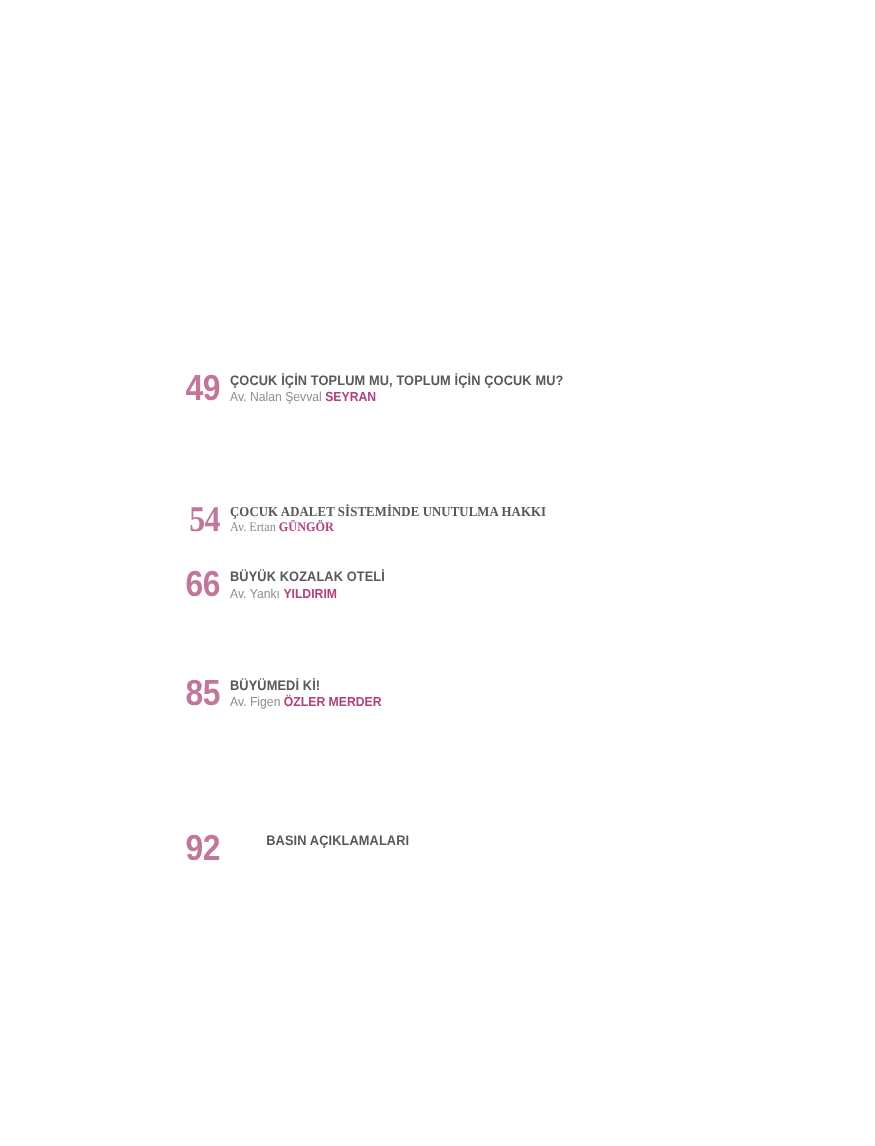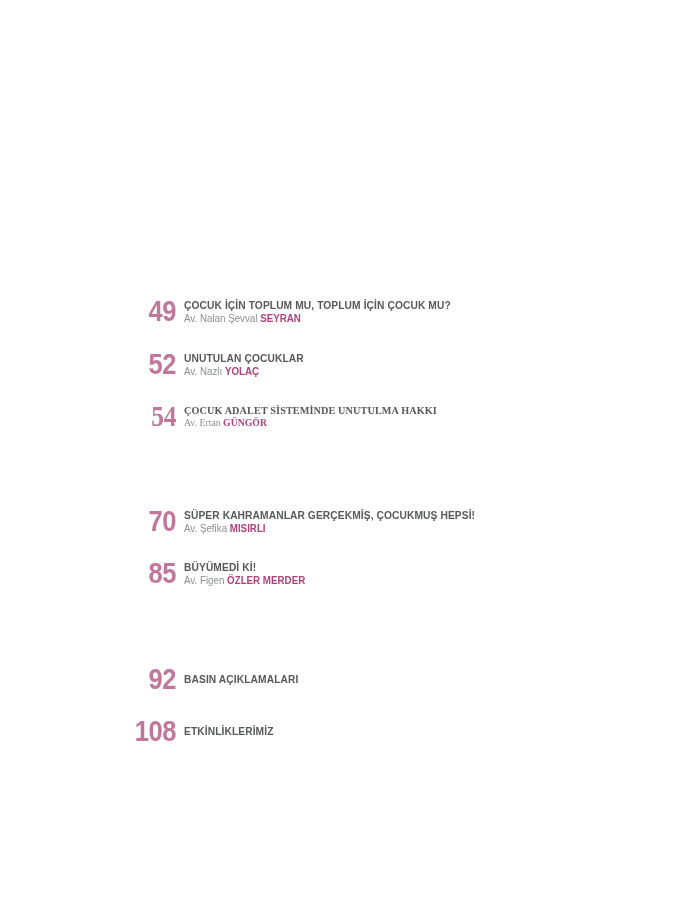"49" .toc-entry { align-items: center -> flex-start }
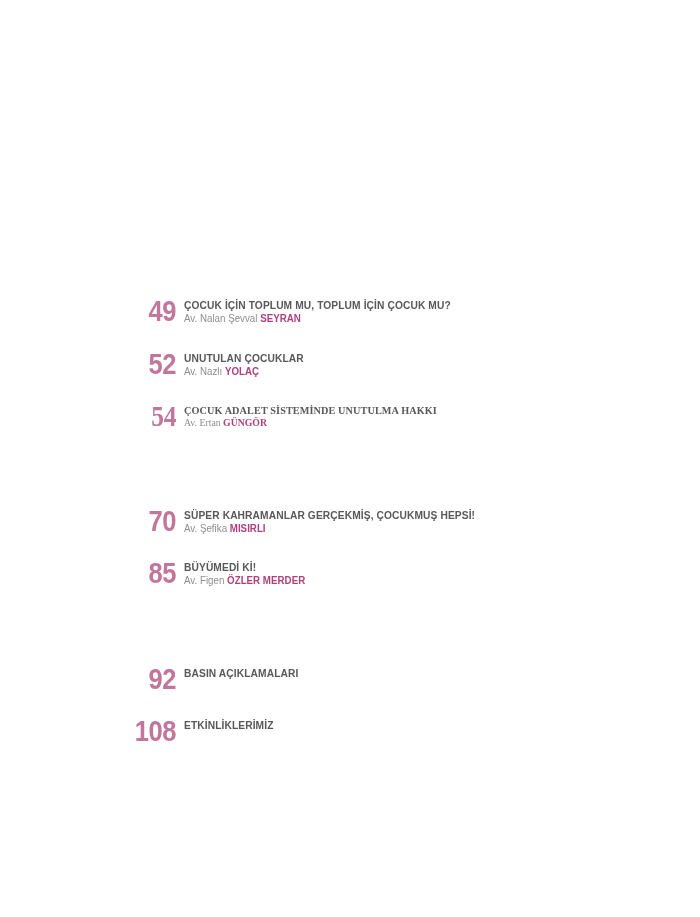"52" div.toc-entry { html: <div> <div>52</div> <div> <div>UNUTULAN ÇOCUKLAR</div> <div><span>Av. Nazlı </span><span>YOLAÇ</span></div> </div> </div> -> none }
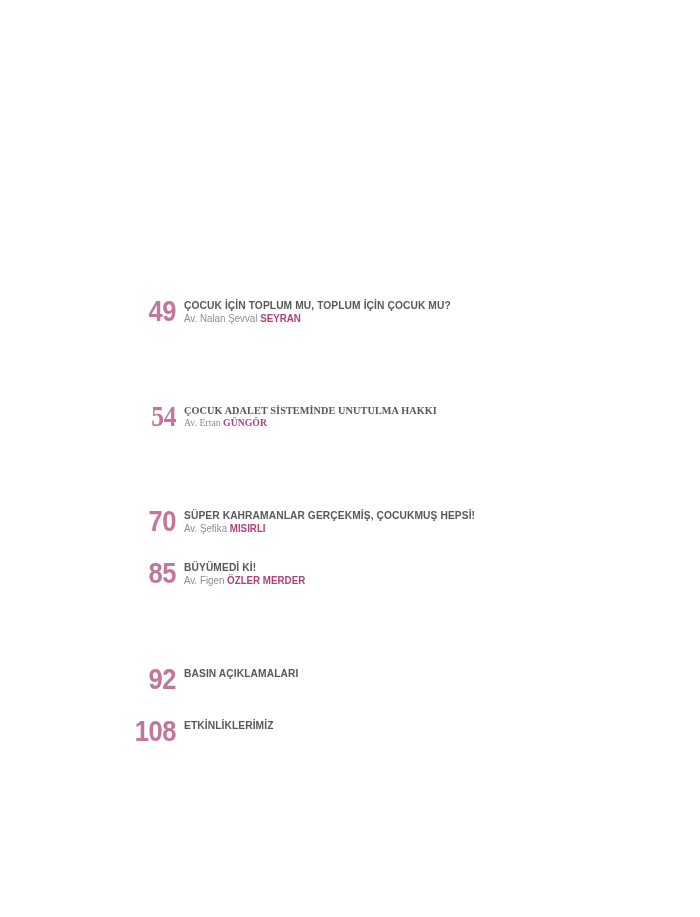"66" div.toc-entry { html: none -> <div> <div>66</div> <div> <div>BÜYÜK KOZALAK OTELİ</div> <div><span>Av. Yankı </span><span>YILDIRIM</span></div> </div> </div> }
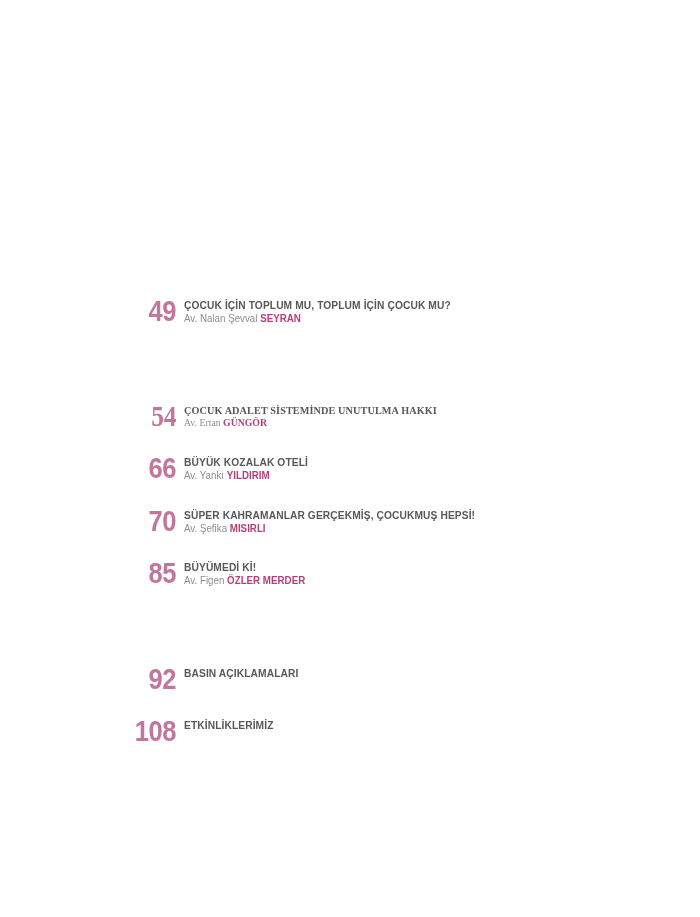"70" div.toc-entry { html: <div> <div>70</div> <div> <div>SÜPER KAHRAMANLAR GERÇEKMİŞ, ÇOCUKMUŞ HEPSİ!</div> <div><span>Av. Şefika </span><span>MISIRLI</span></div> </div> </div> -> none }
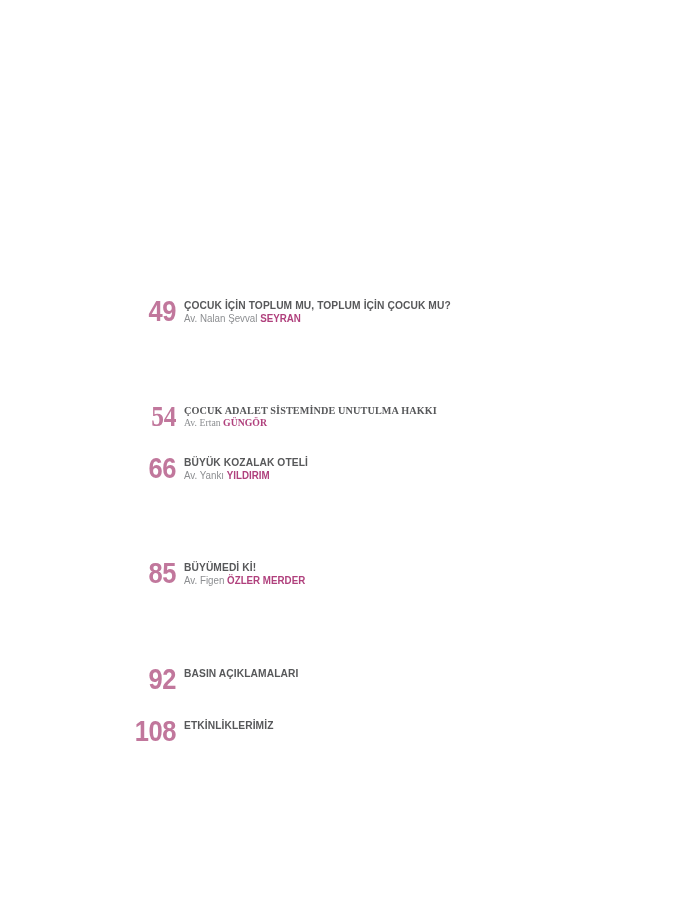"85" div.toc-entry { top: 562px -> 544px }
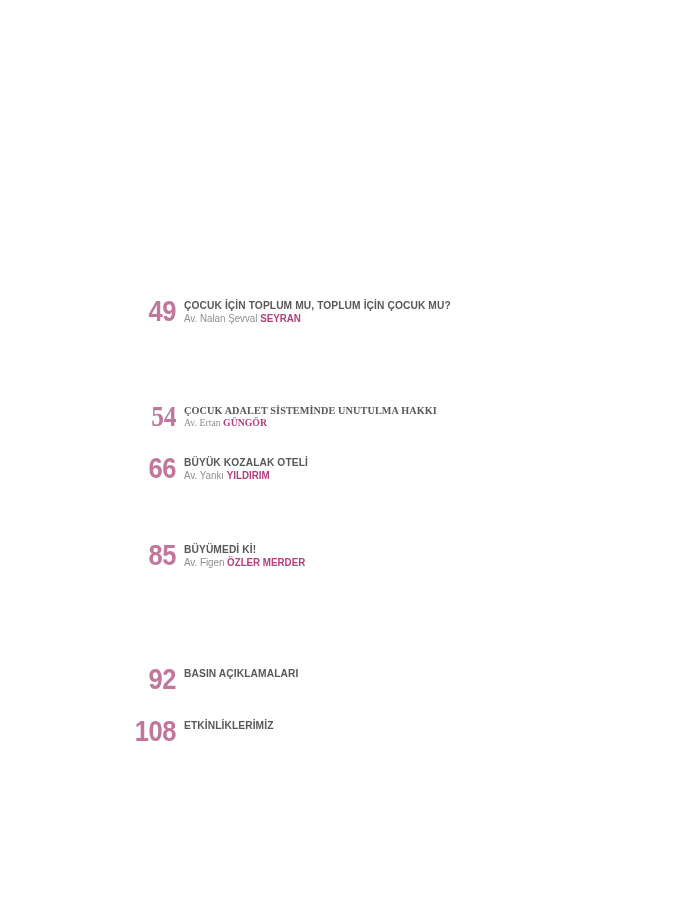"92" div.toc-entry { gap: none -> 29px }
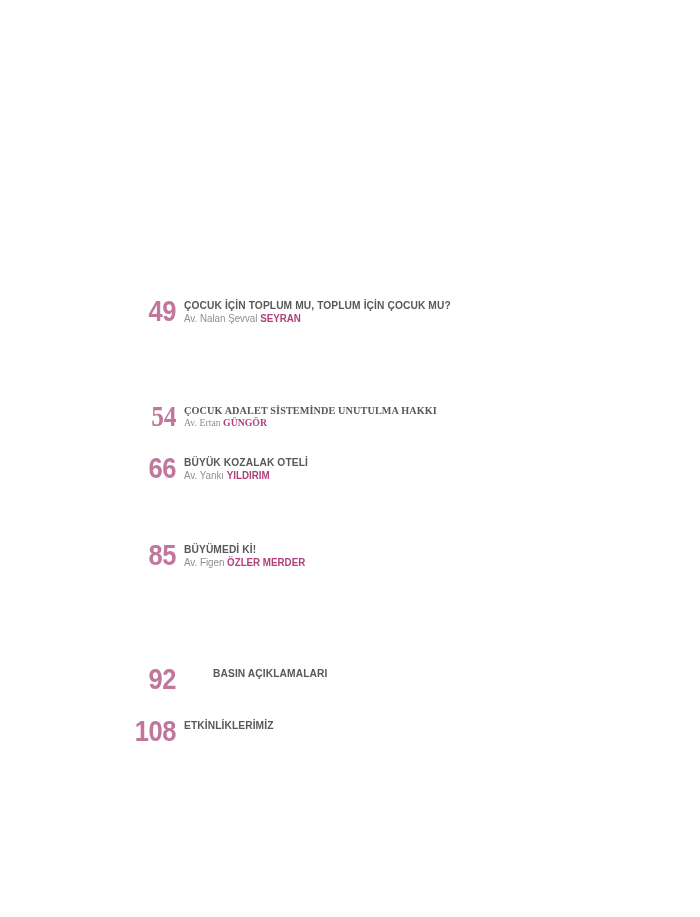"108" div.toc-entry { html: <div> <div>108</div> <div> <div>ETKİNLİKLERİMİZ</div> </div> </div> -> none }
